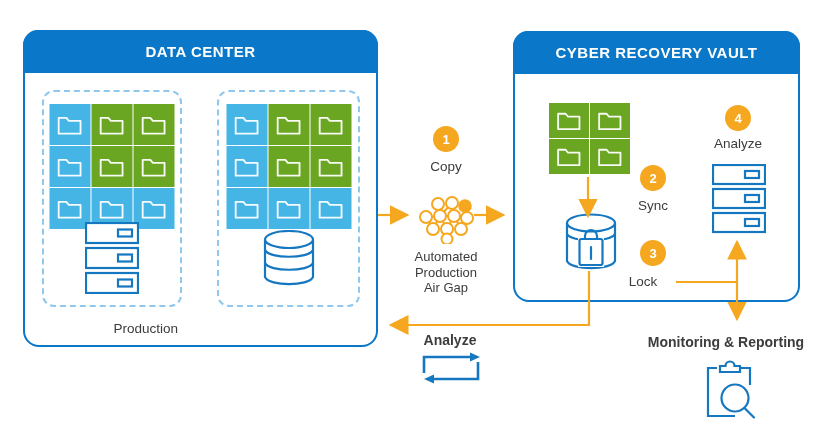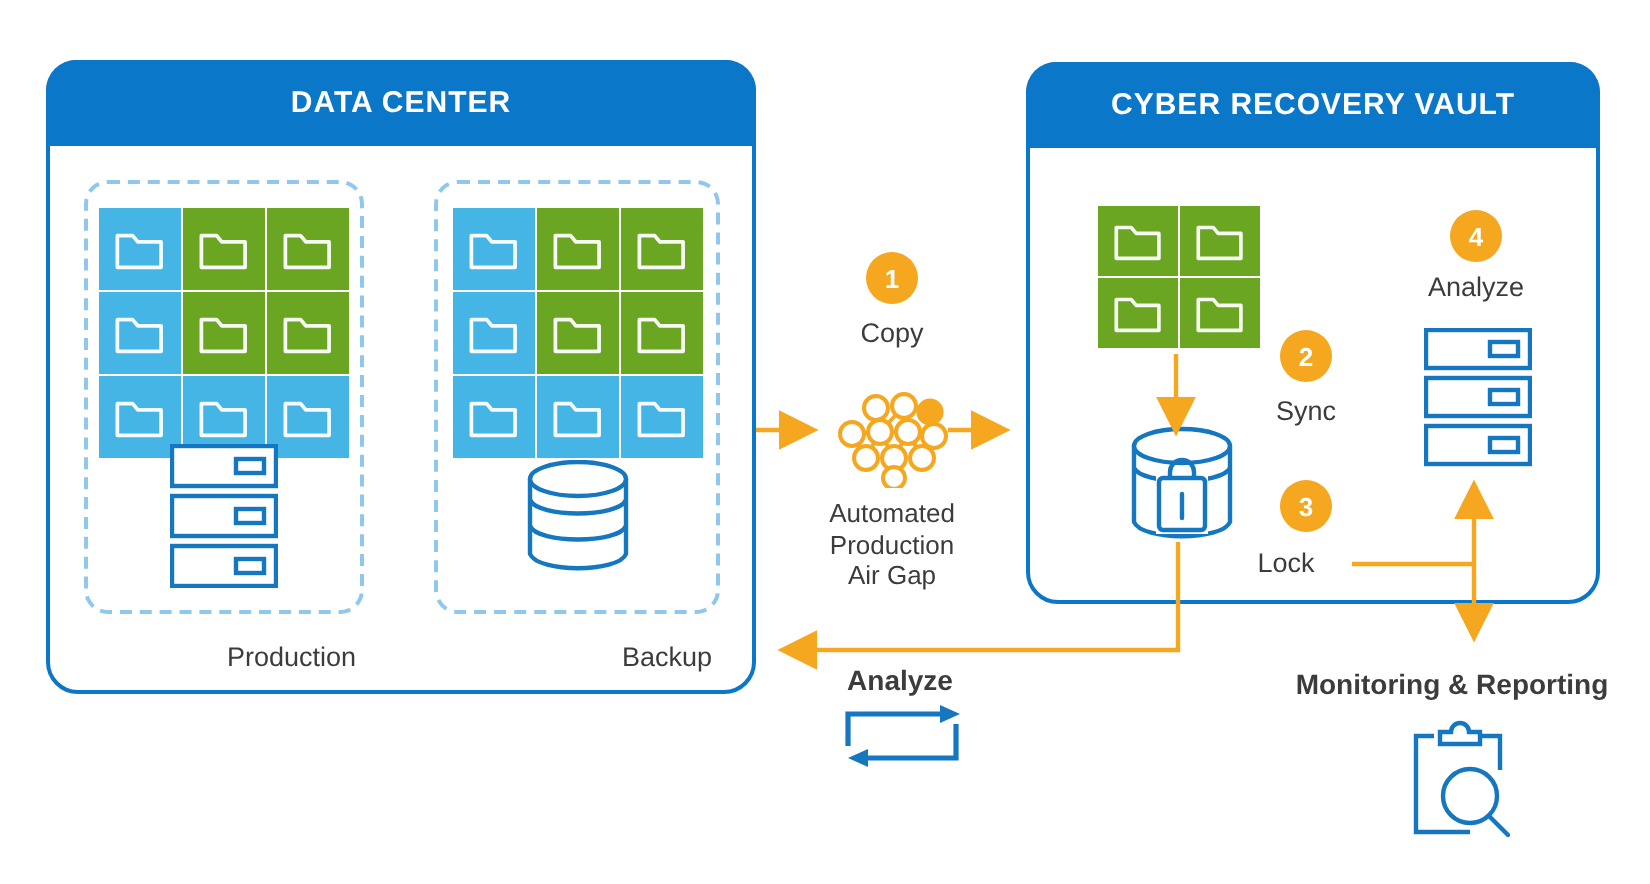"Backup" div.zone-label { html: <div>Backup</div> -> none }
